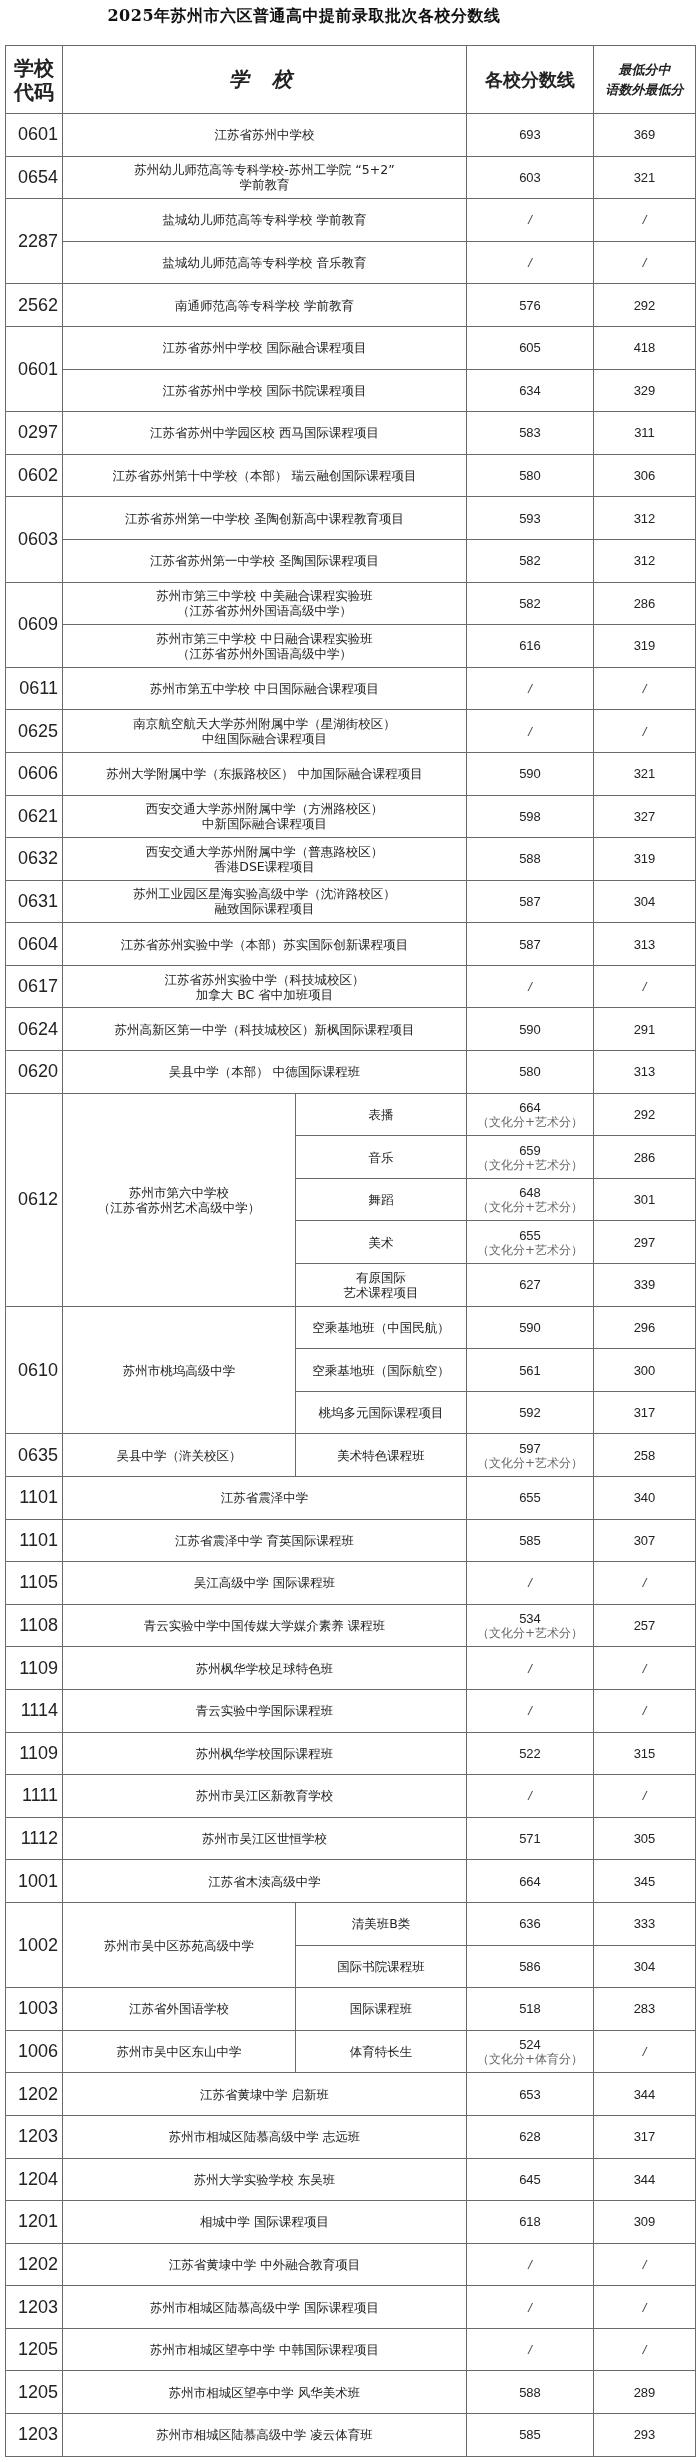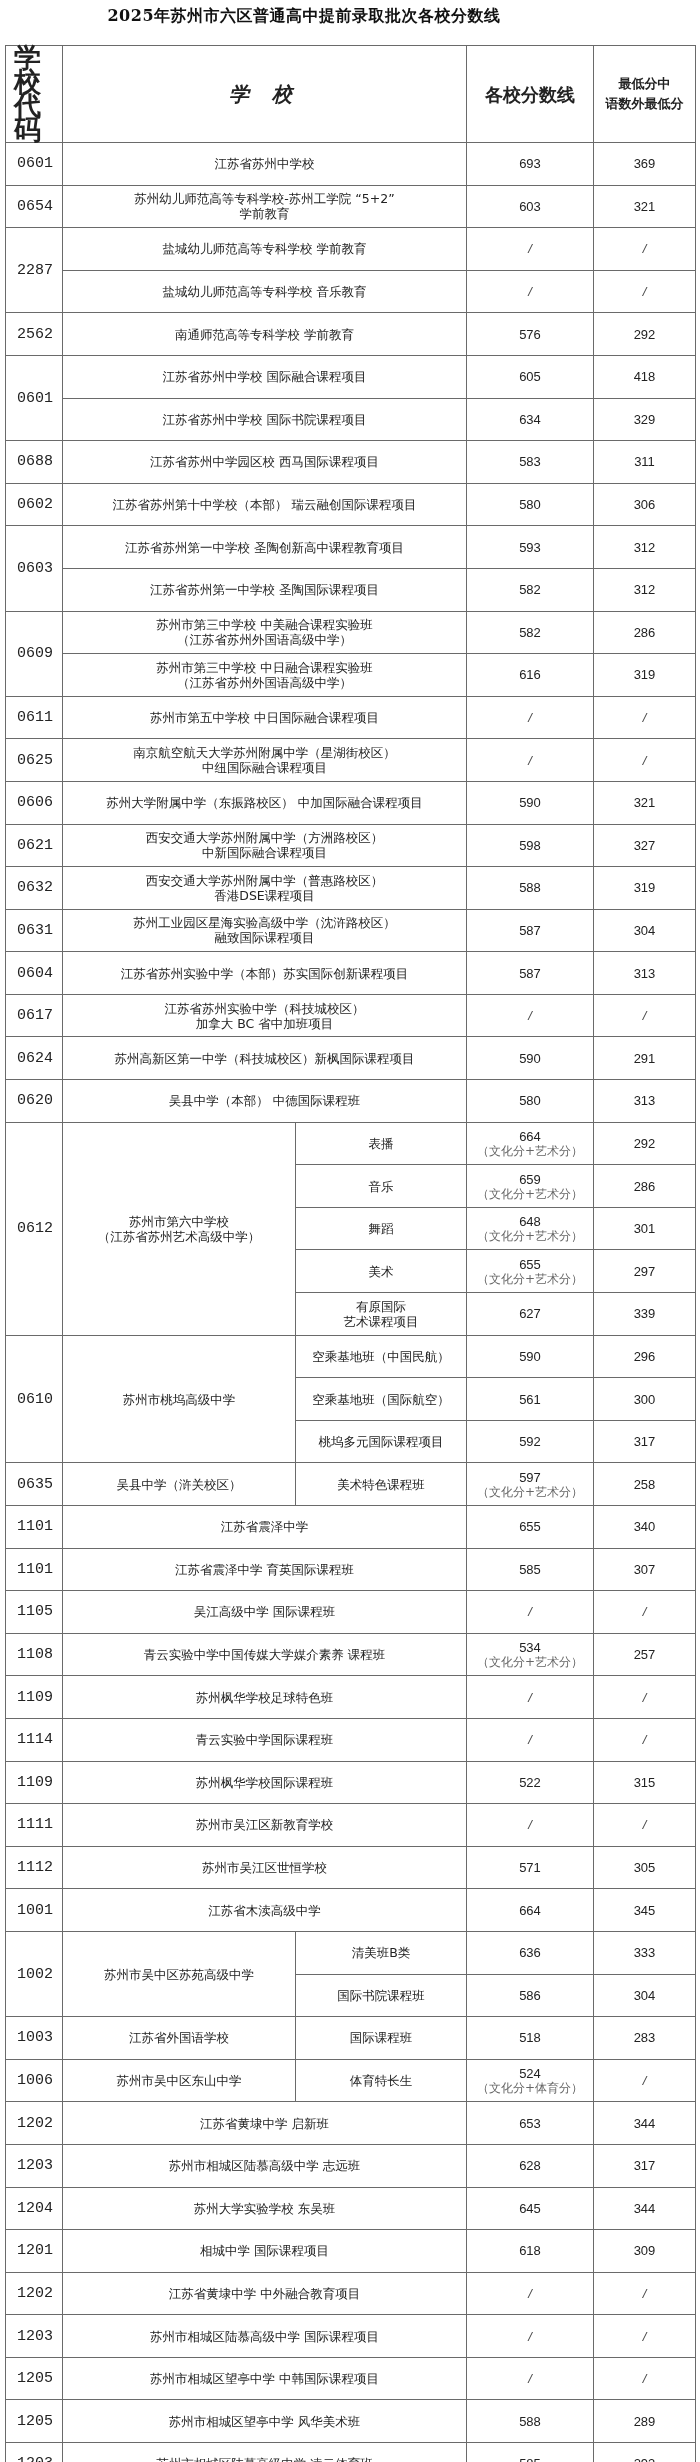"学校" th.code-h { font-size: 27px -> 20px }
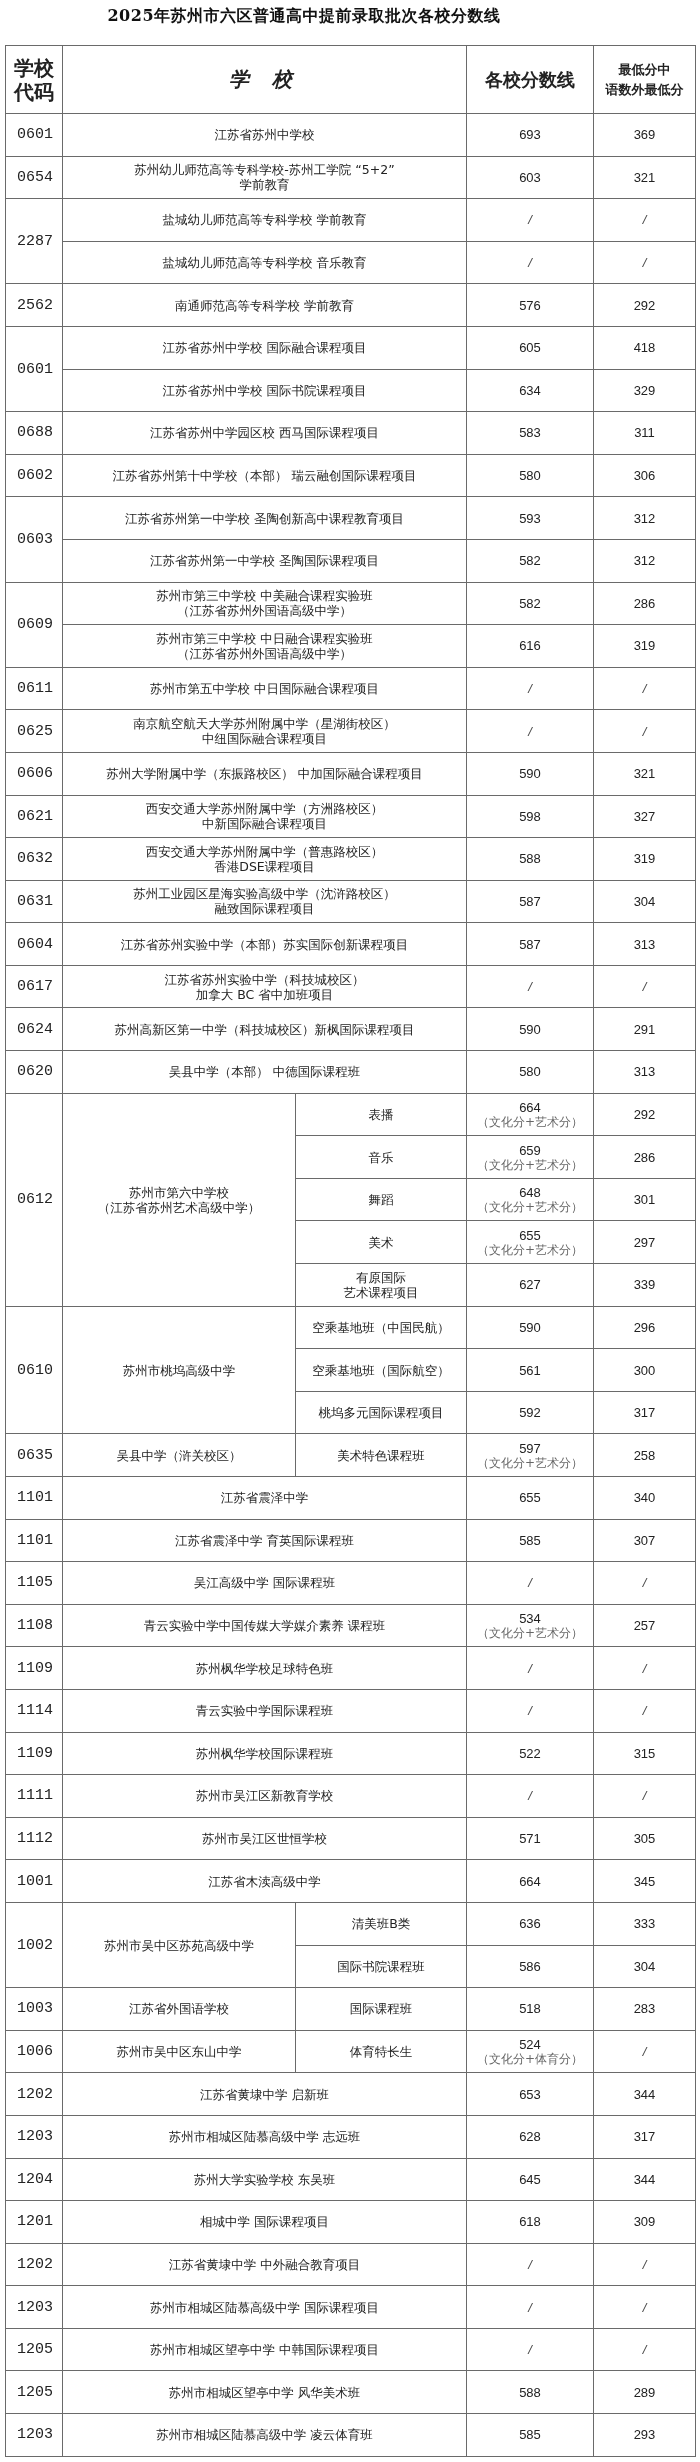"最低分中" th.min-h { font-style: none -> italic }
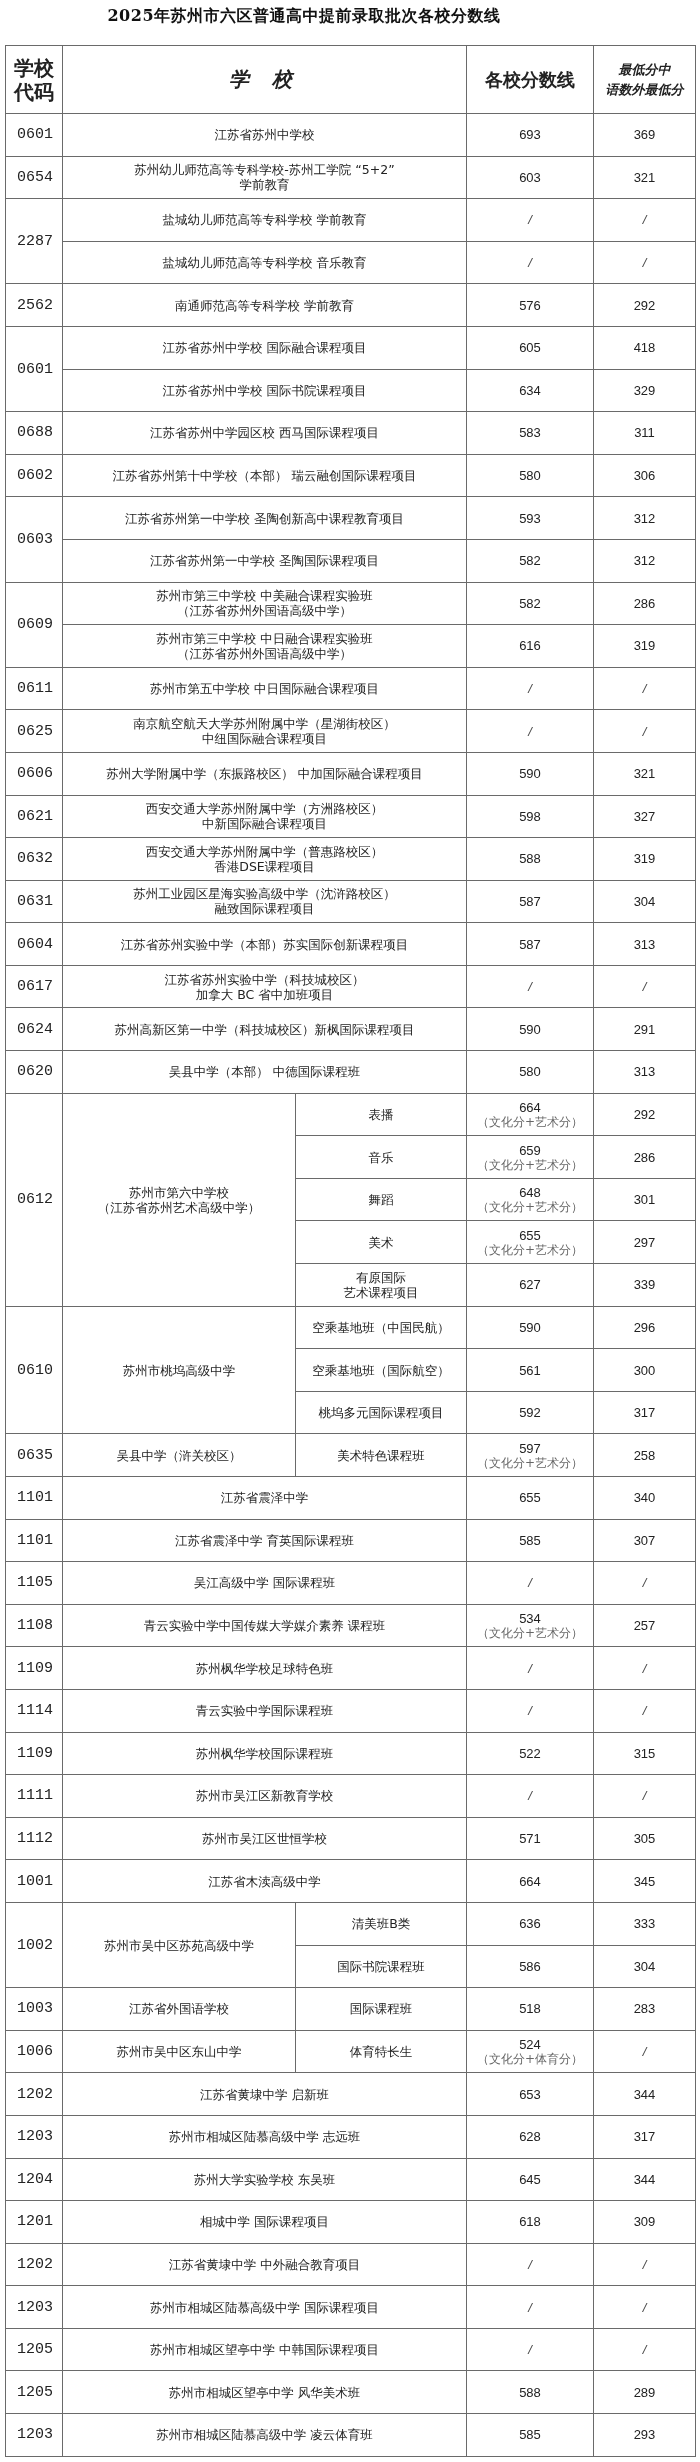"0601" td.code { font-family: Liberation Mono, monospace -> Liberation Sans, sans-serif; font-size: 15px -> 18px; text-align: center -> right }
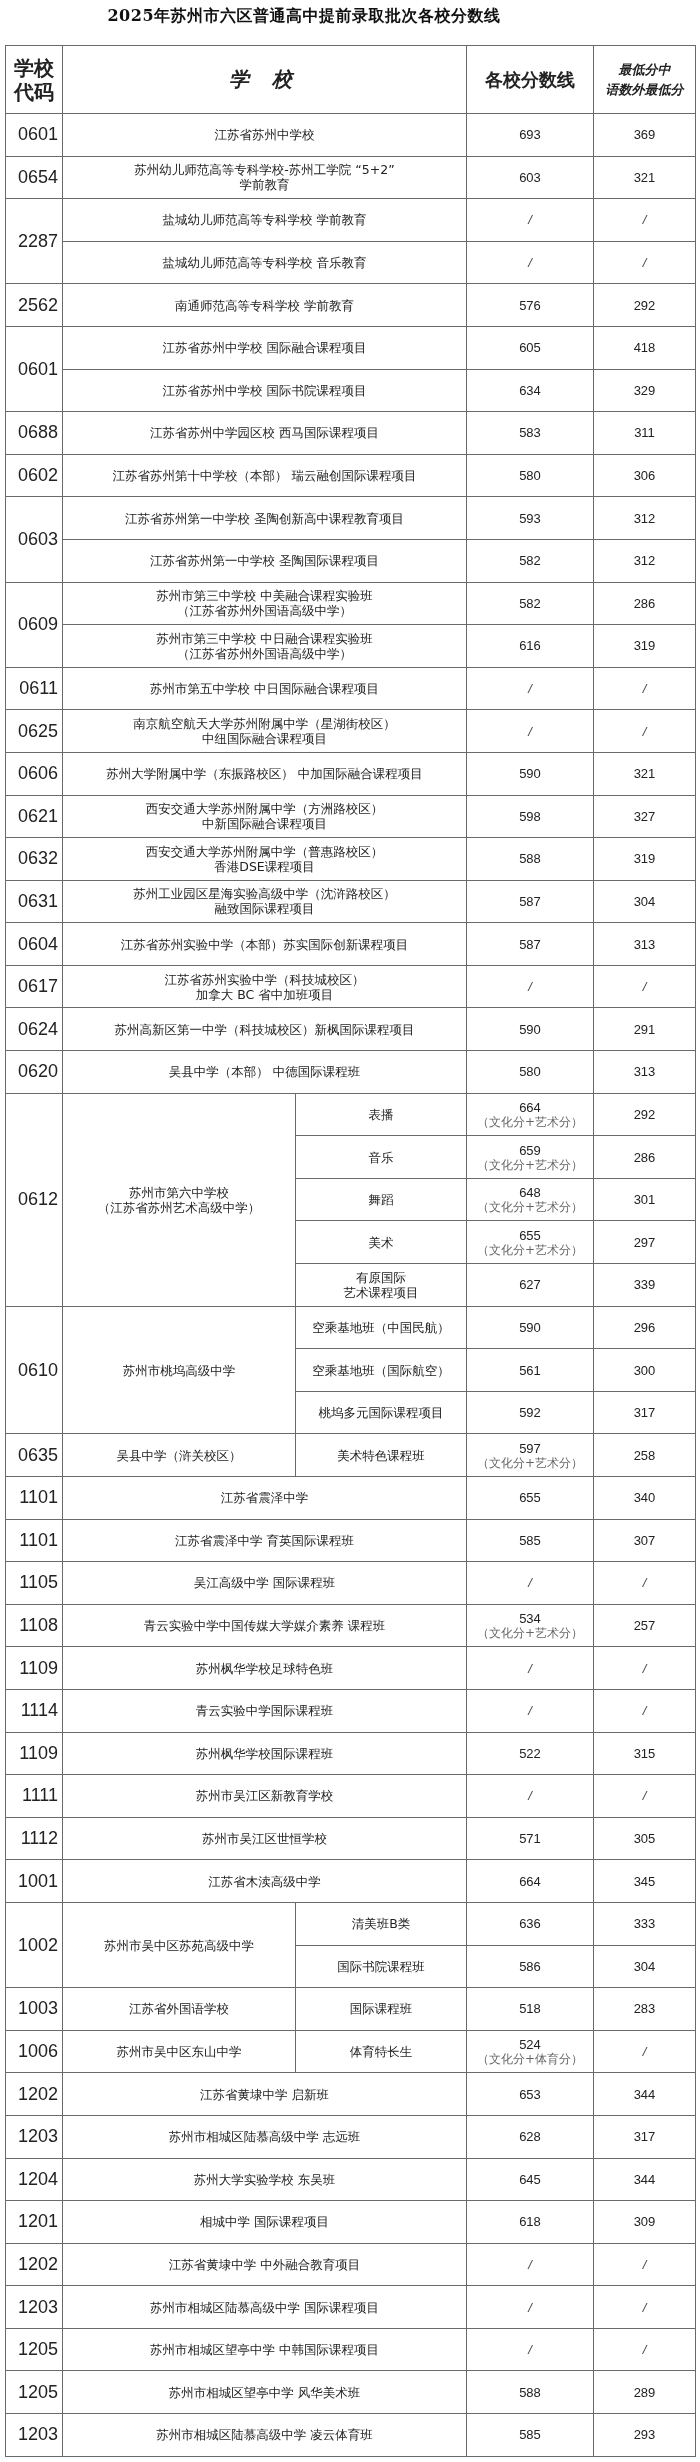"0688" td.code { text: 0688 -> 0297 }
